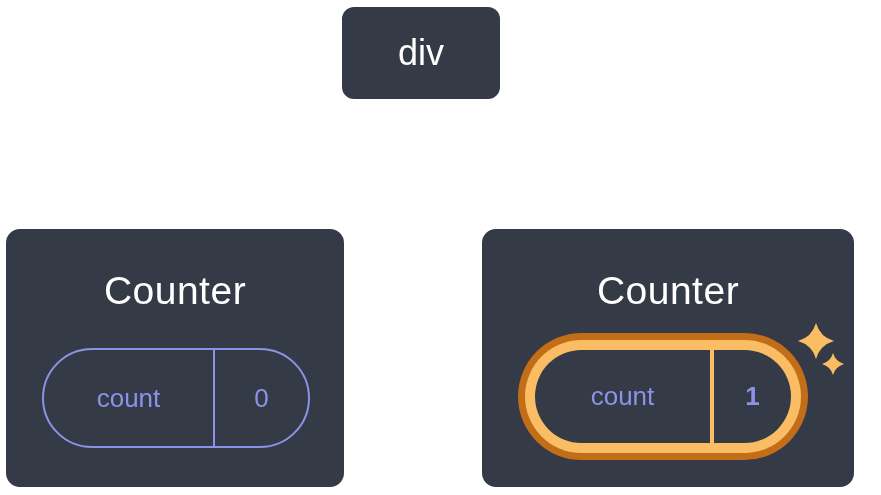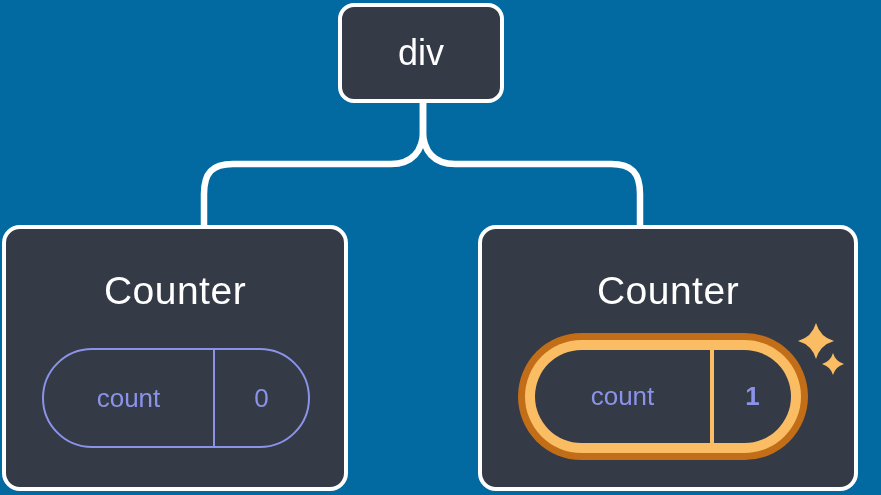"div" .stage { background: #0369a1 -> #ffffff }
